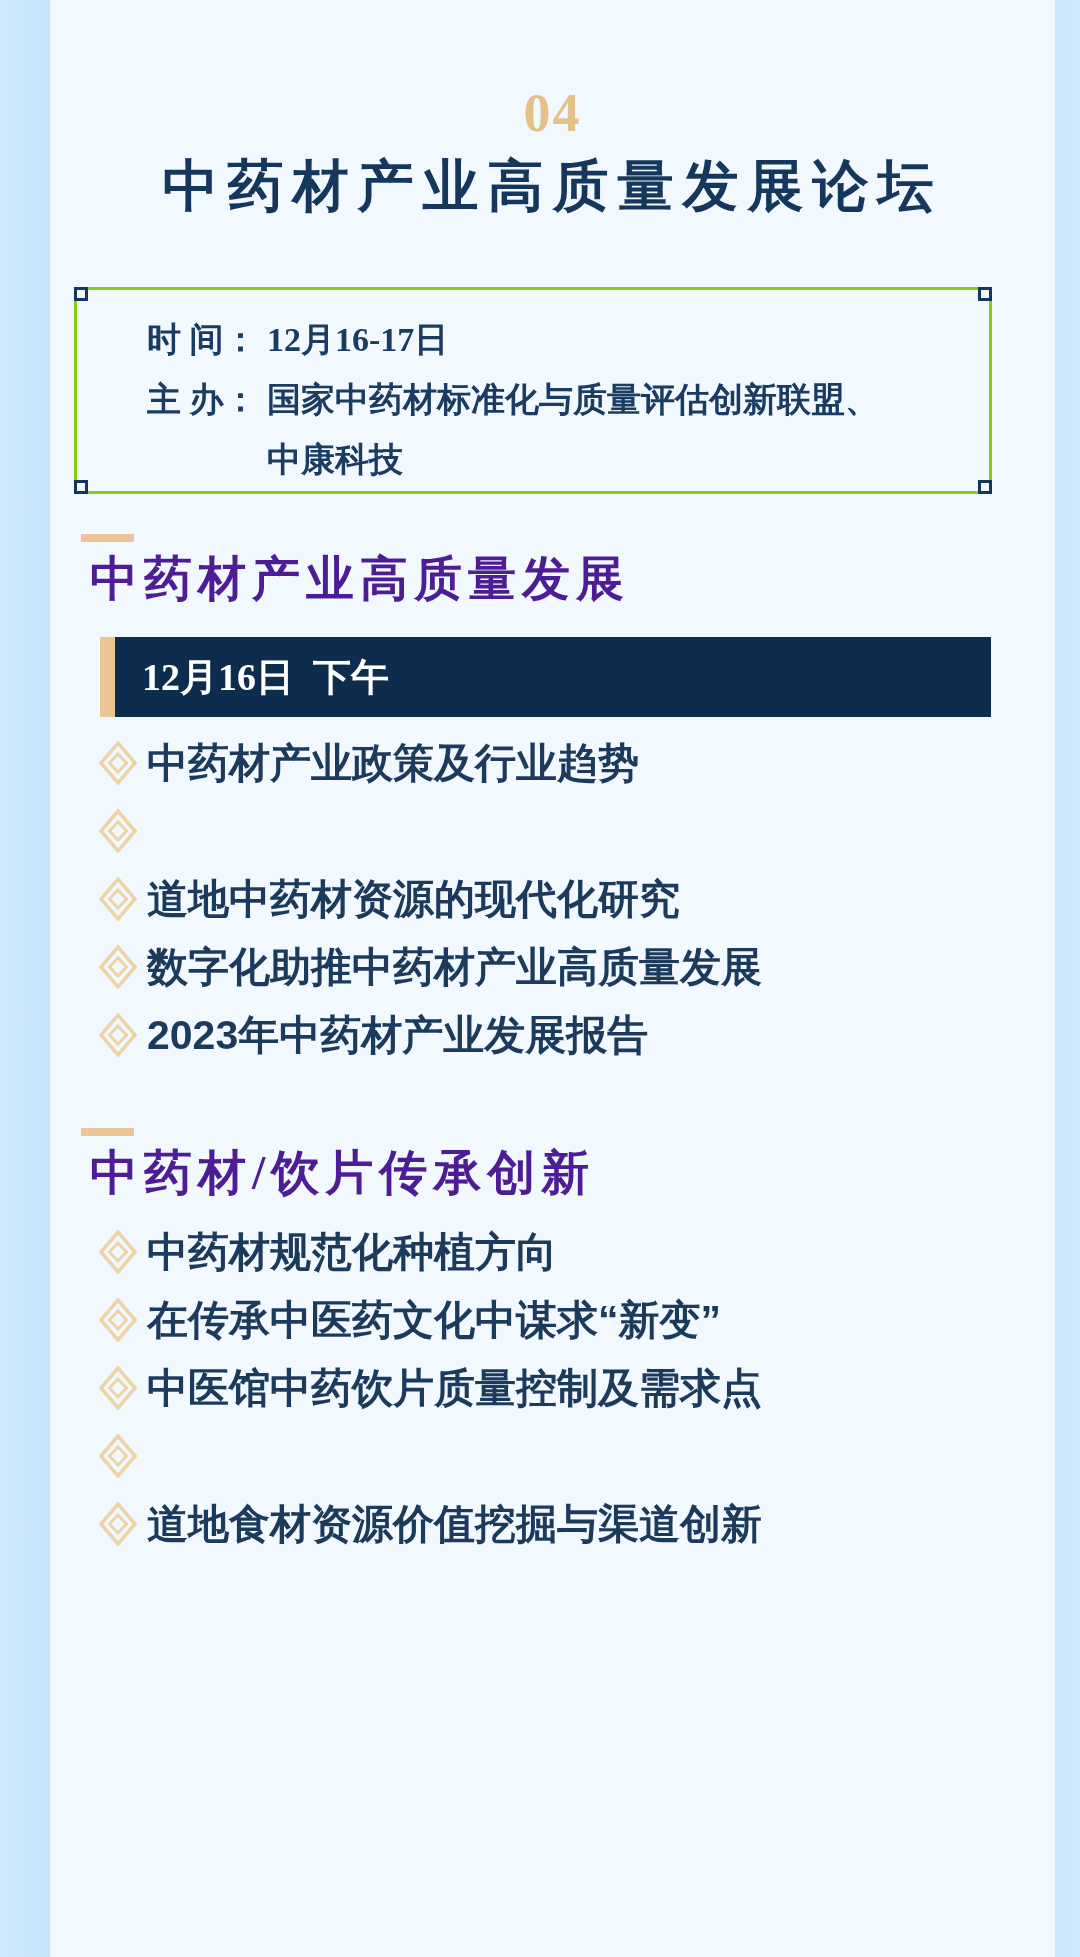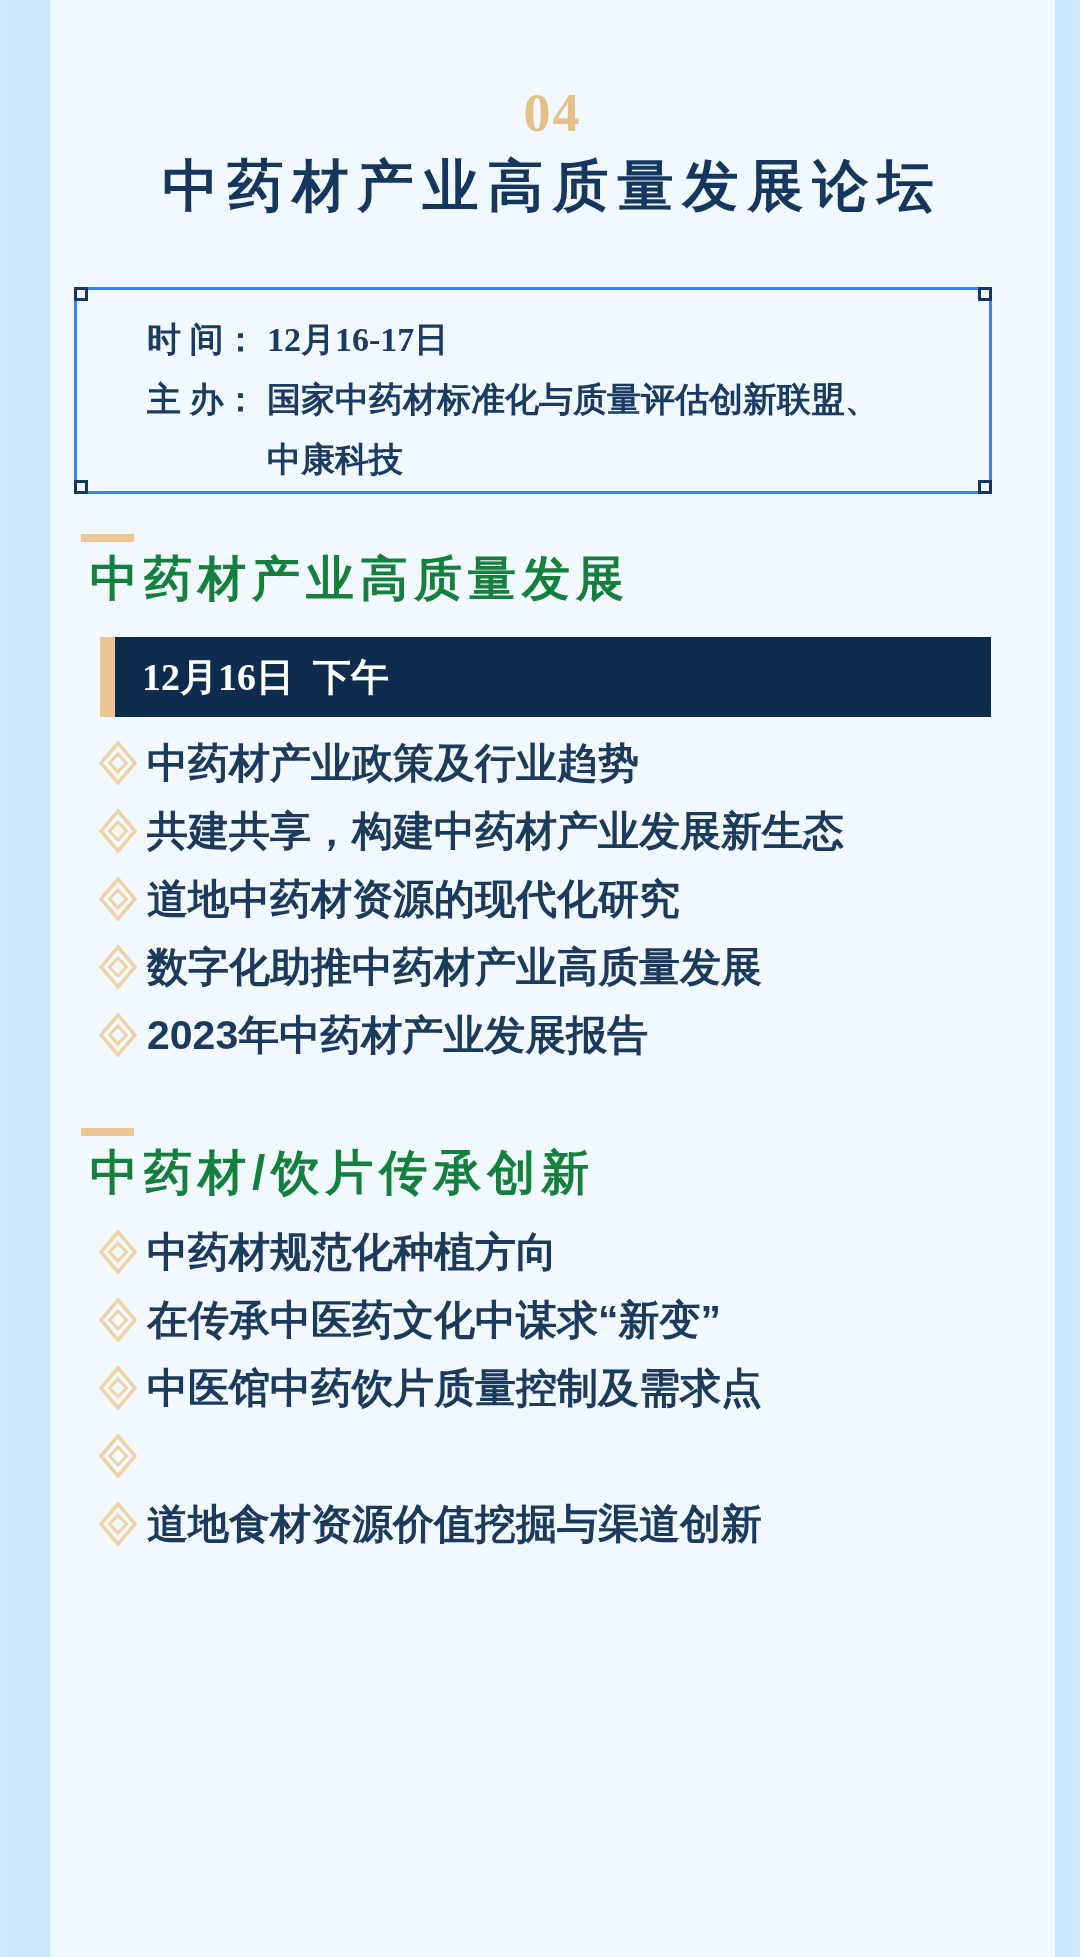"时 间：" .info-box { border: 3px solid #3b82f6 -> 3px solid #84cc16 }
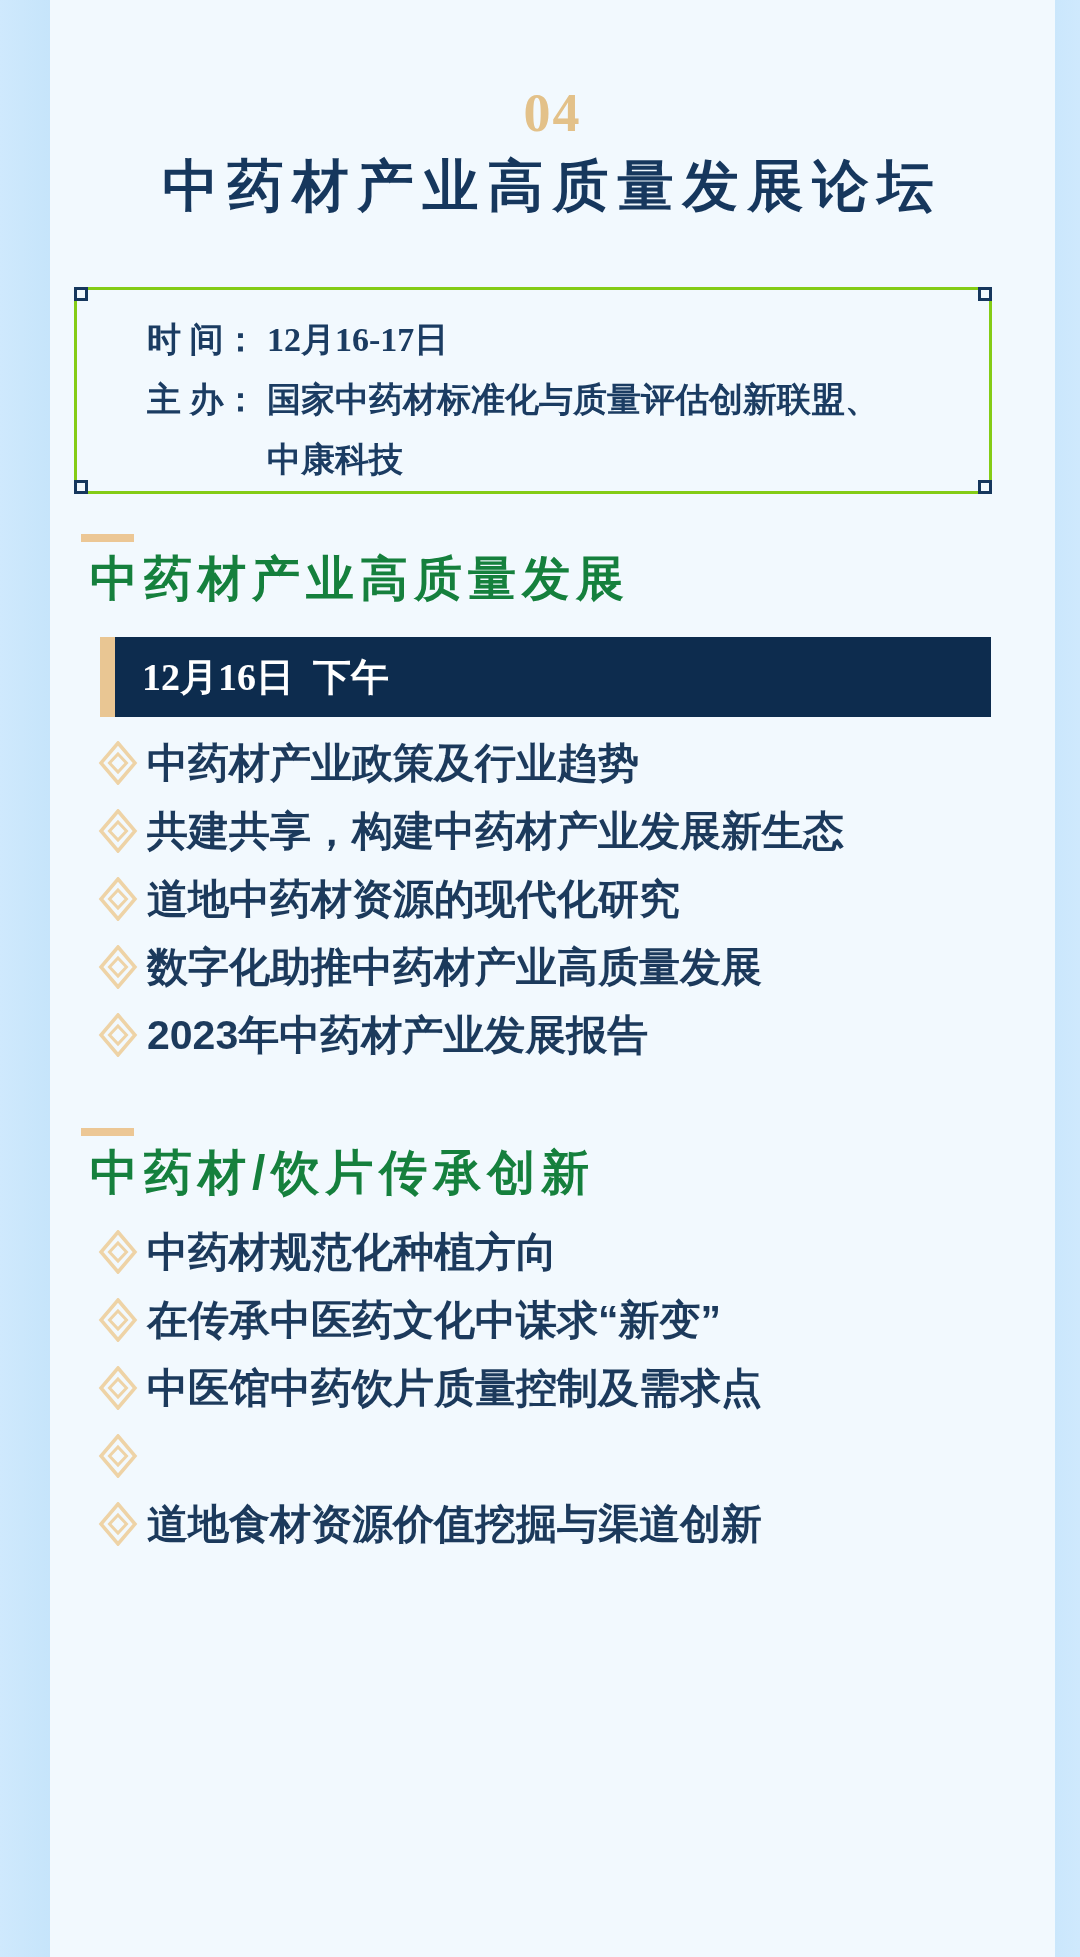"中药材产业高质量发展" .session-heading { color: #15803d -> #4c1d95; font-family: Liberation Sans, sans-serif -> Liberation Serif, serif }
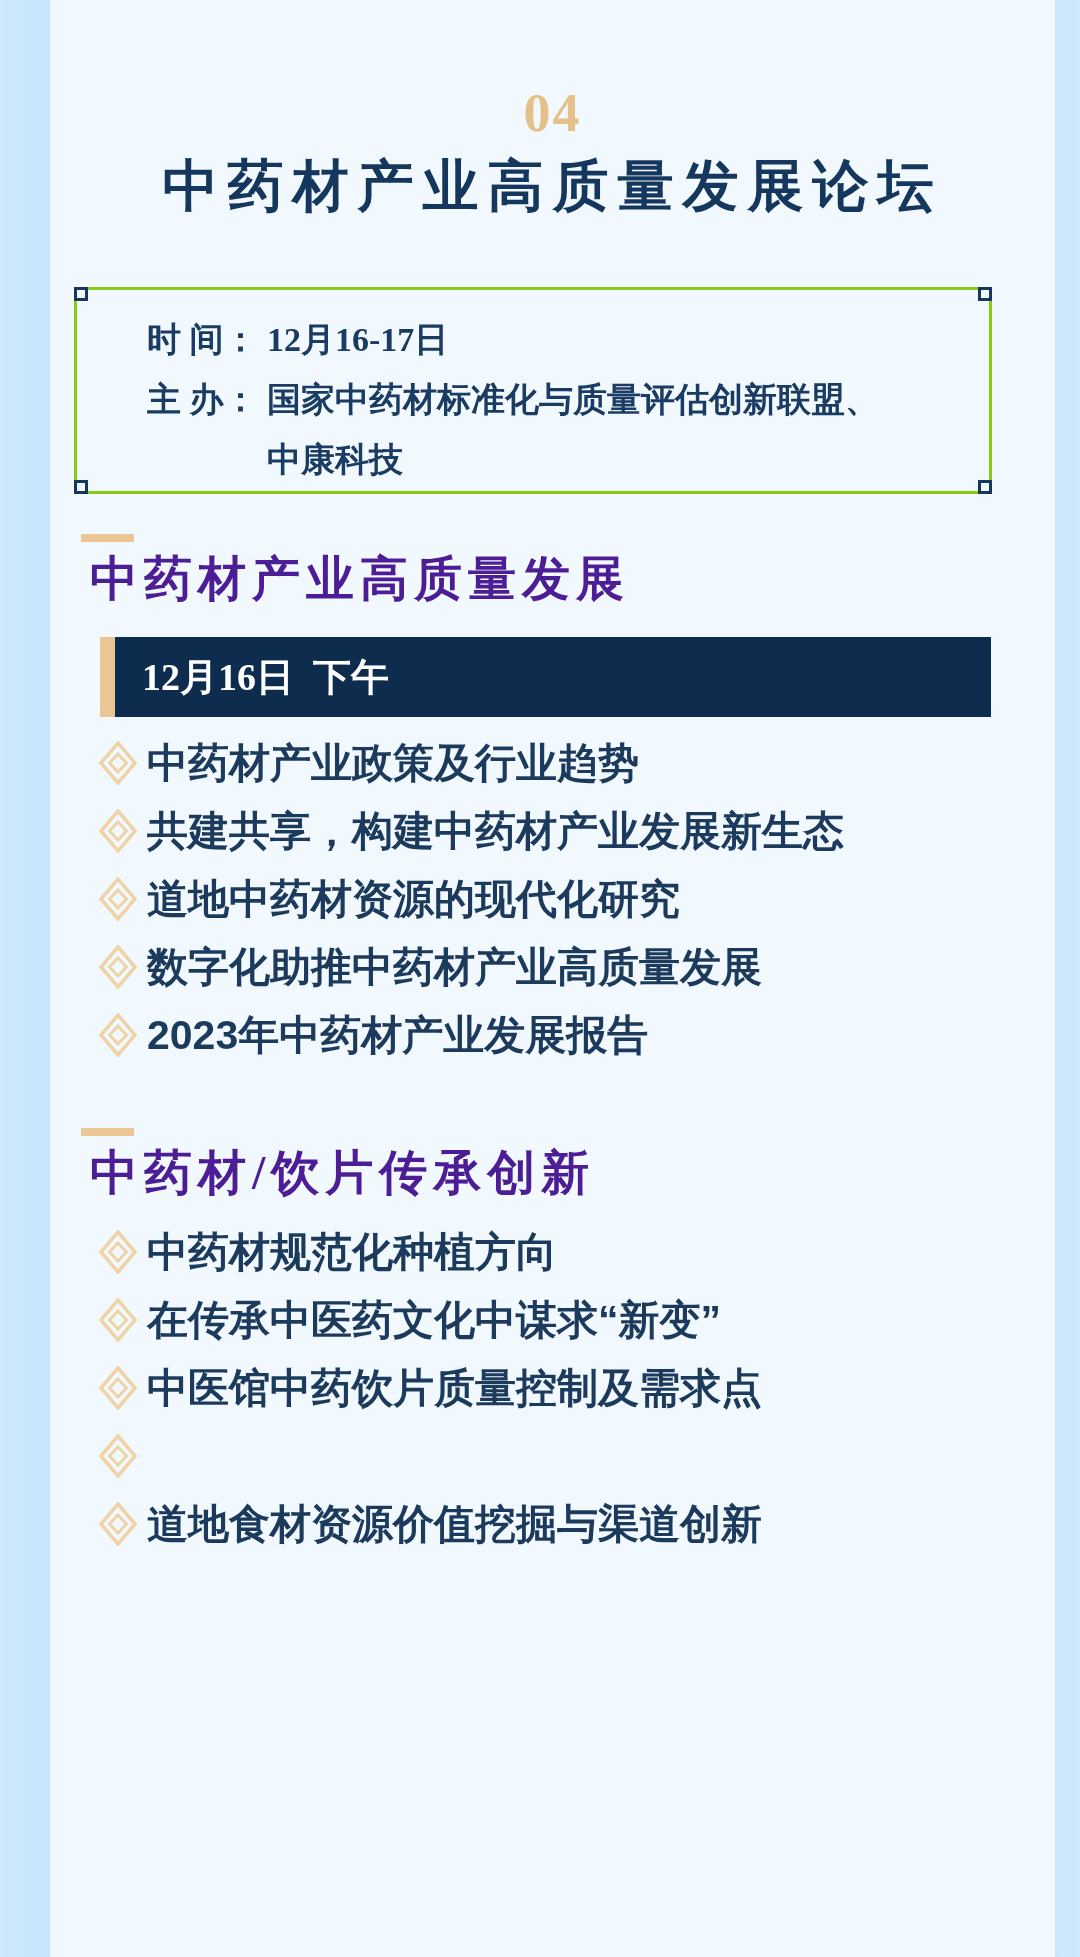"共建共享，构建中药材产业发展新生态" span.topic-text { html: <span>共建共享，构建中药材产业发展新生态</span> -> none }
